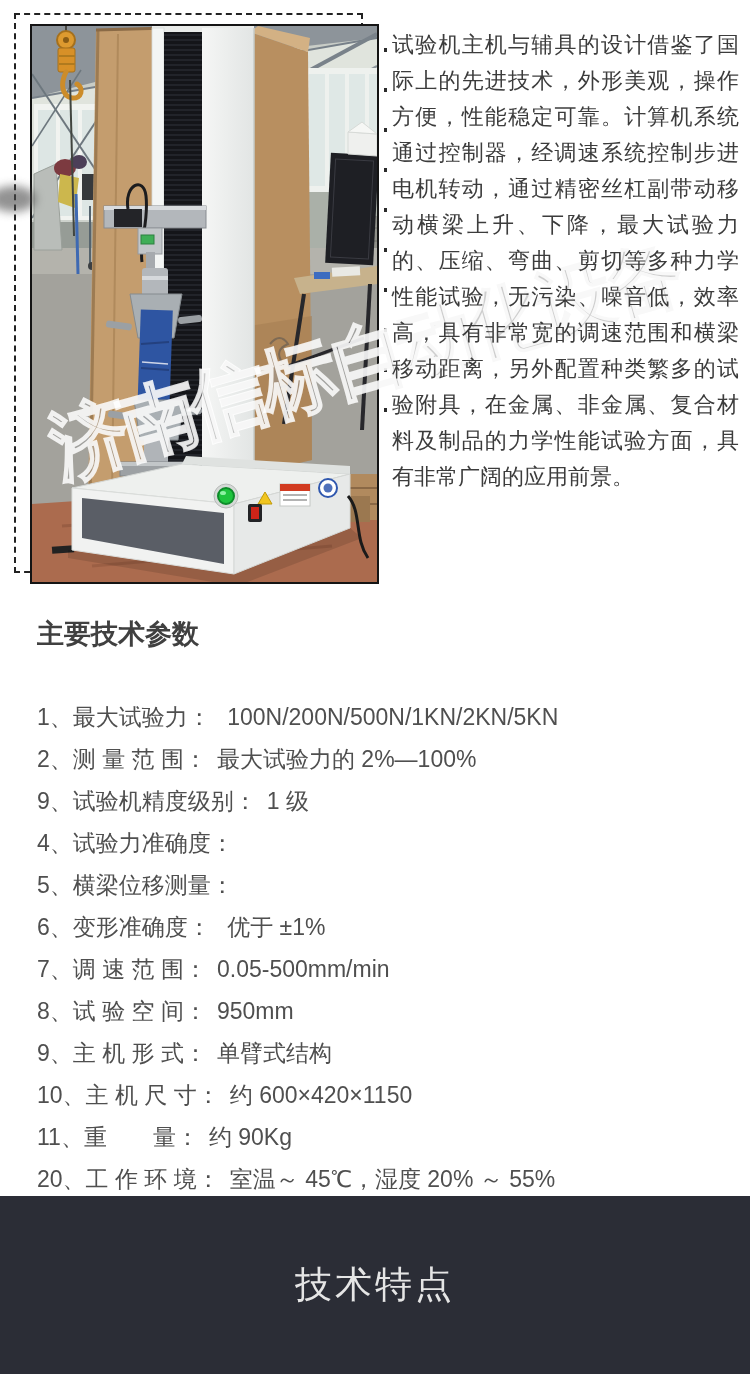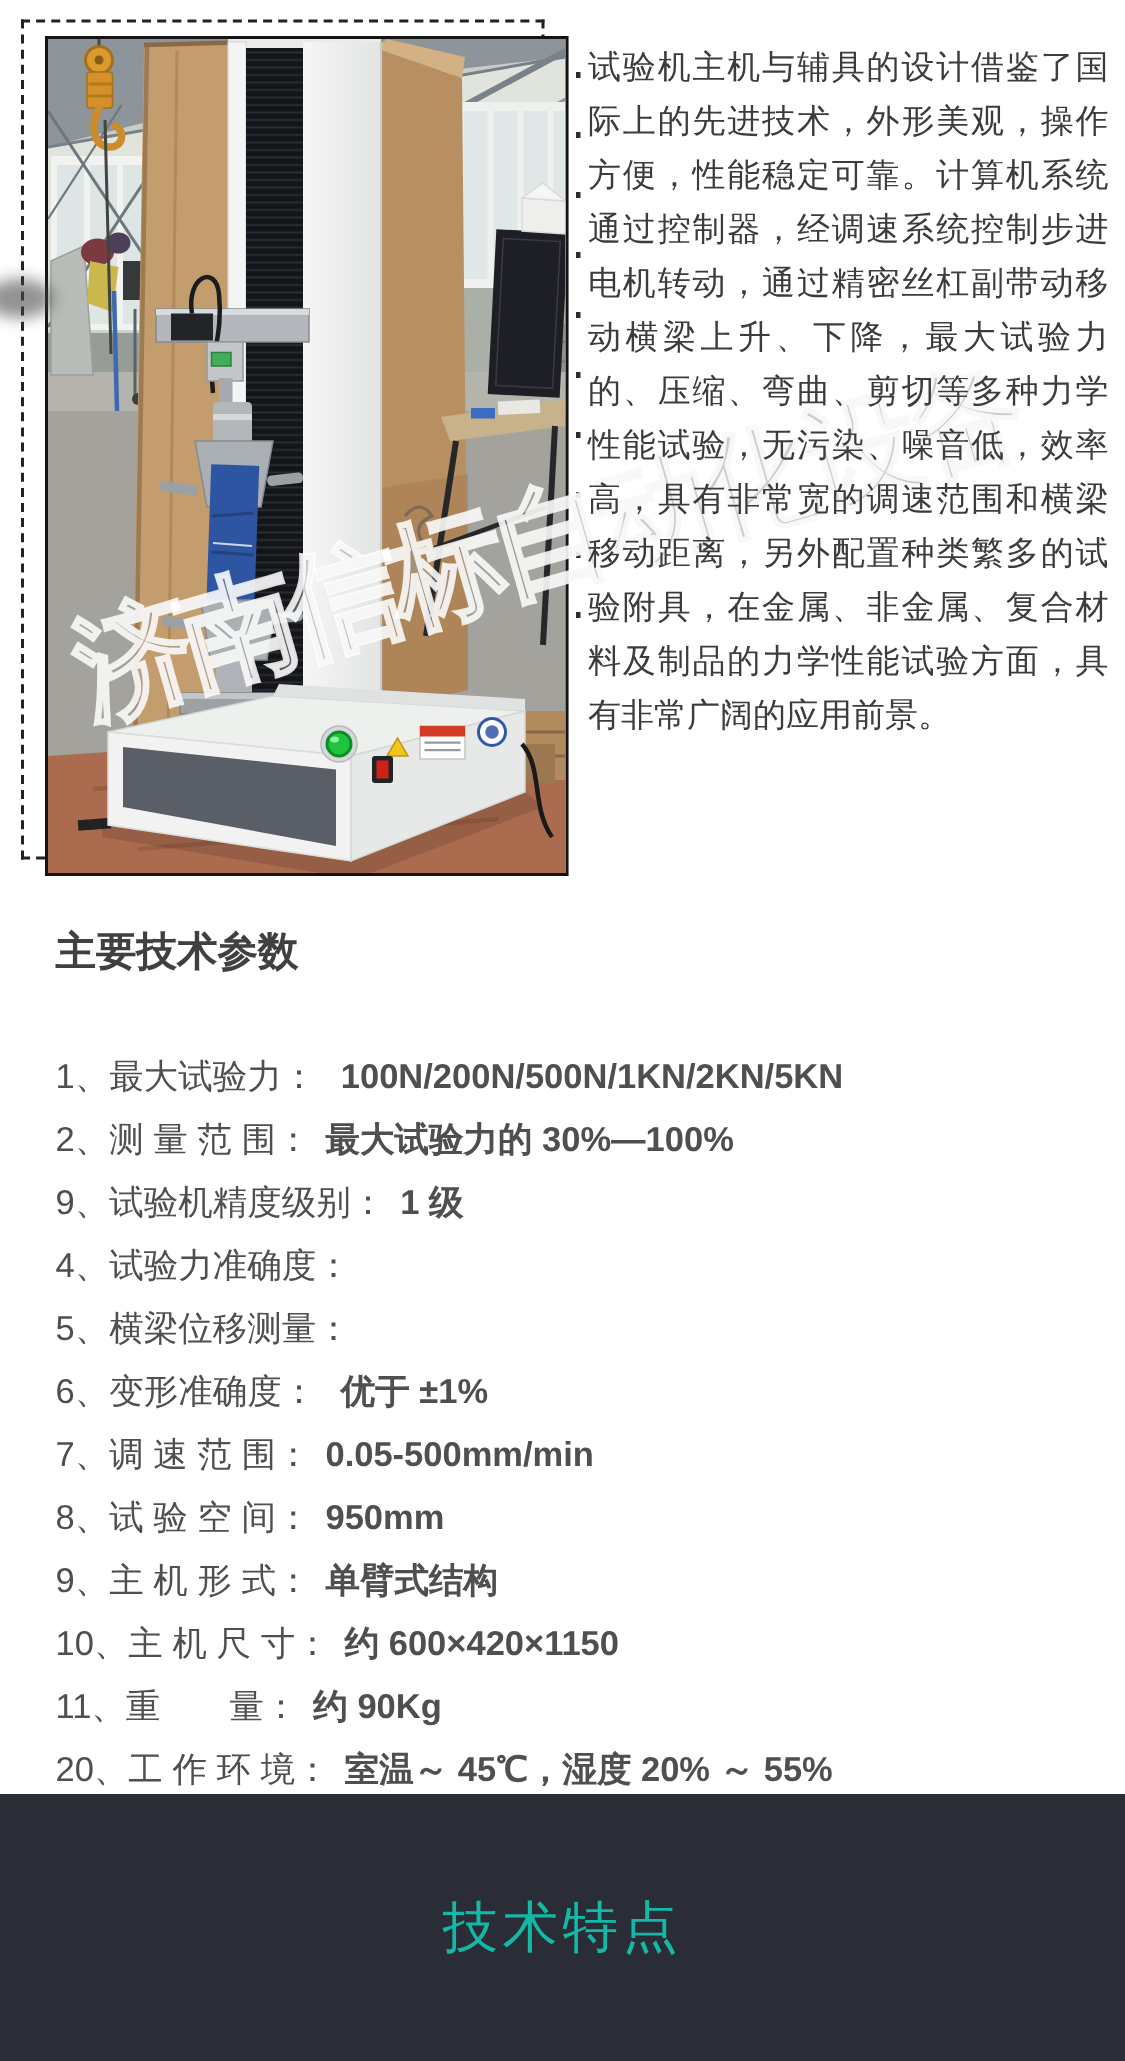"100N/200N/500N/1KN/2KN/5KN" .spec-row .val { font-weight: bold -> none }
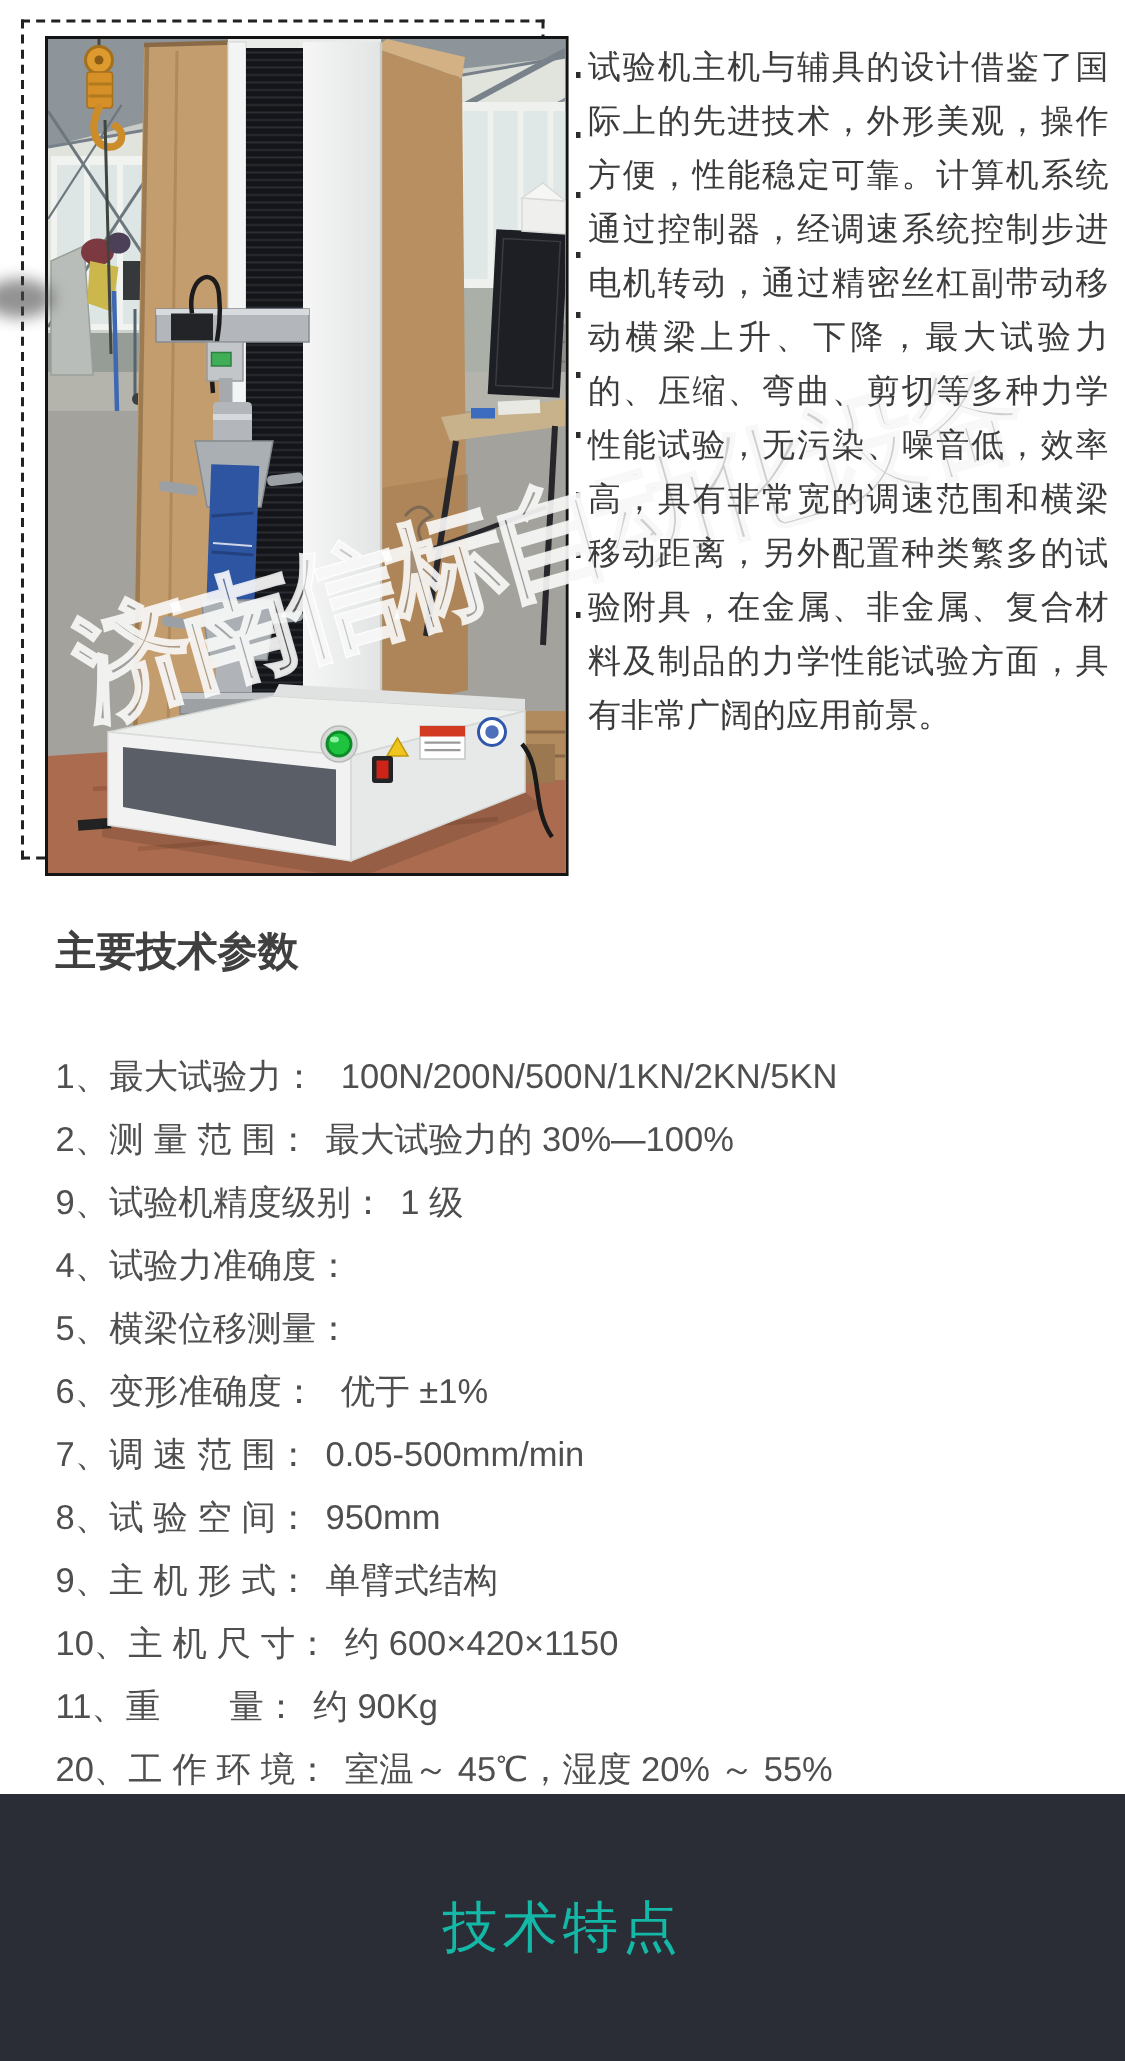"最大试验力的 30%—100%" span.val { text: 30% -> 2% }
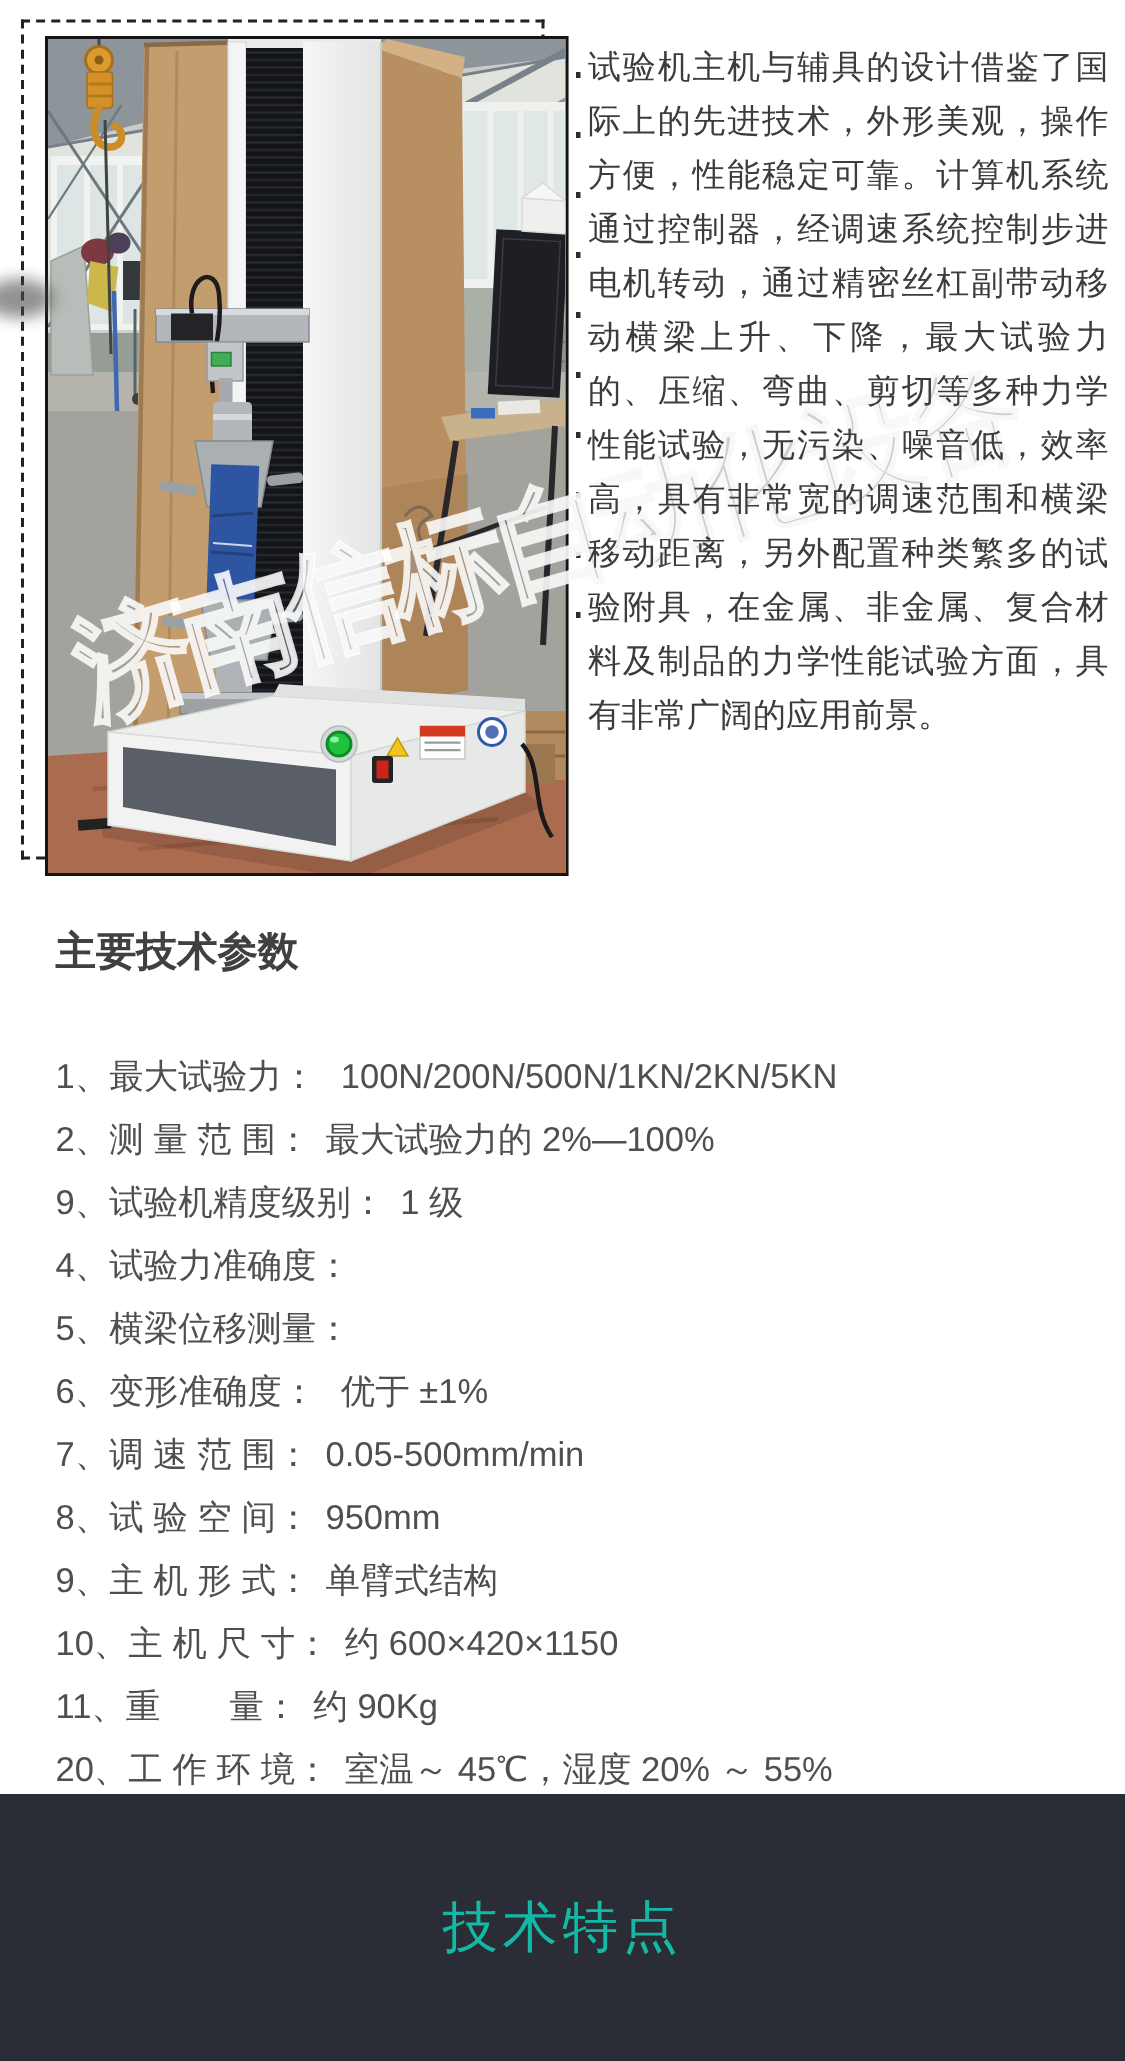"技术特点" .footer-title { color: #14b8a6 -> #e5e5e5 }
